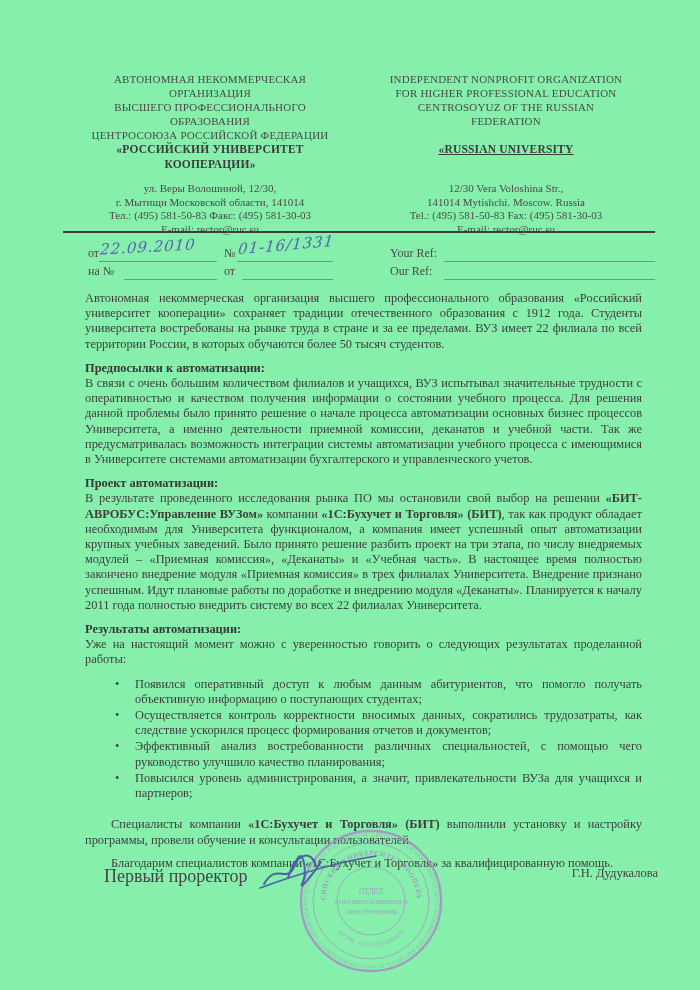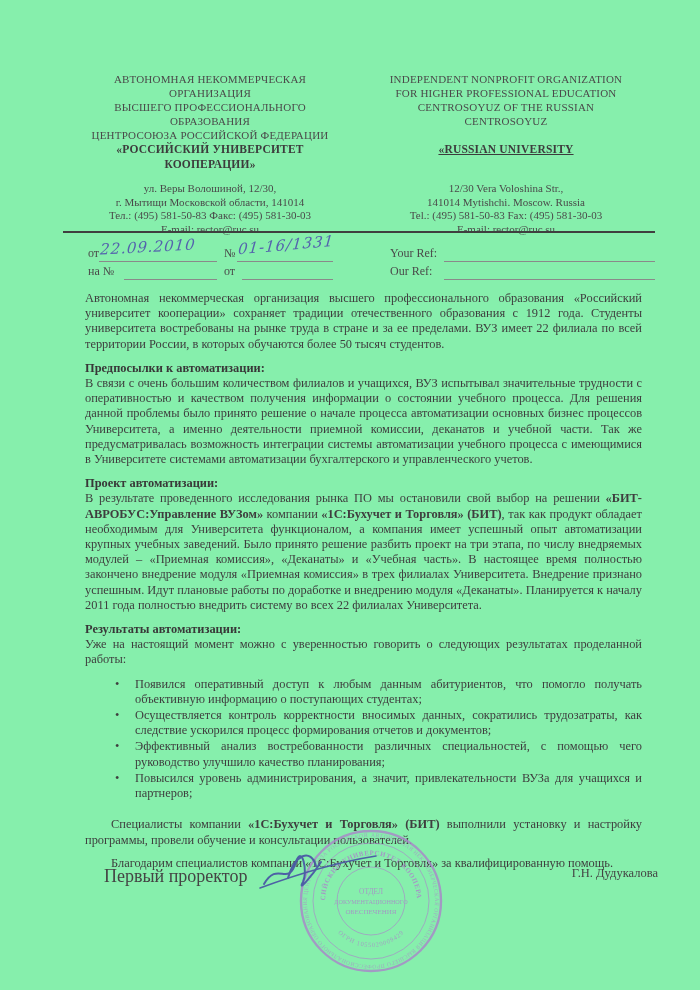"CENTROSOYUZ" div { text: CENTROSOYUZ -> FEDERATION }
